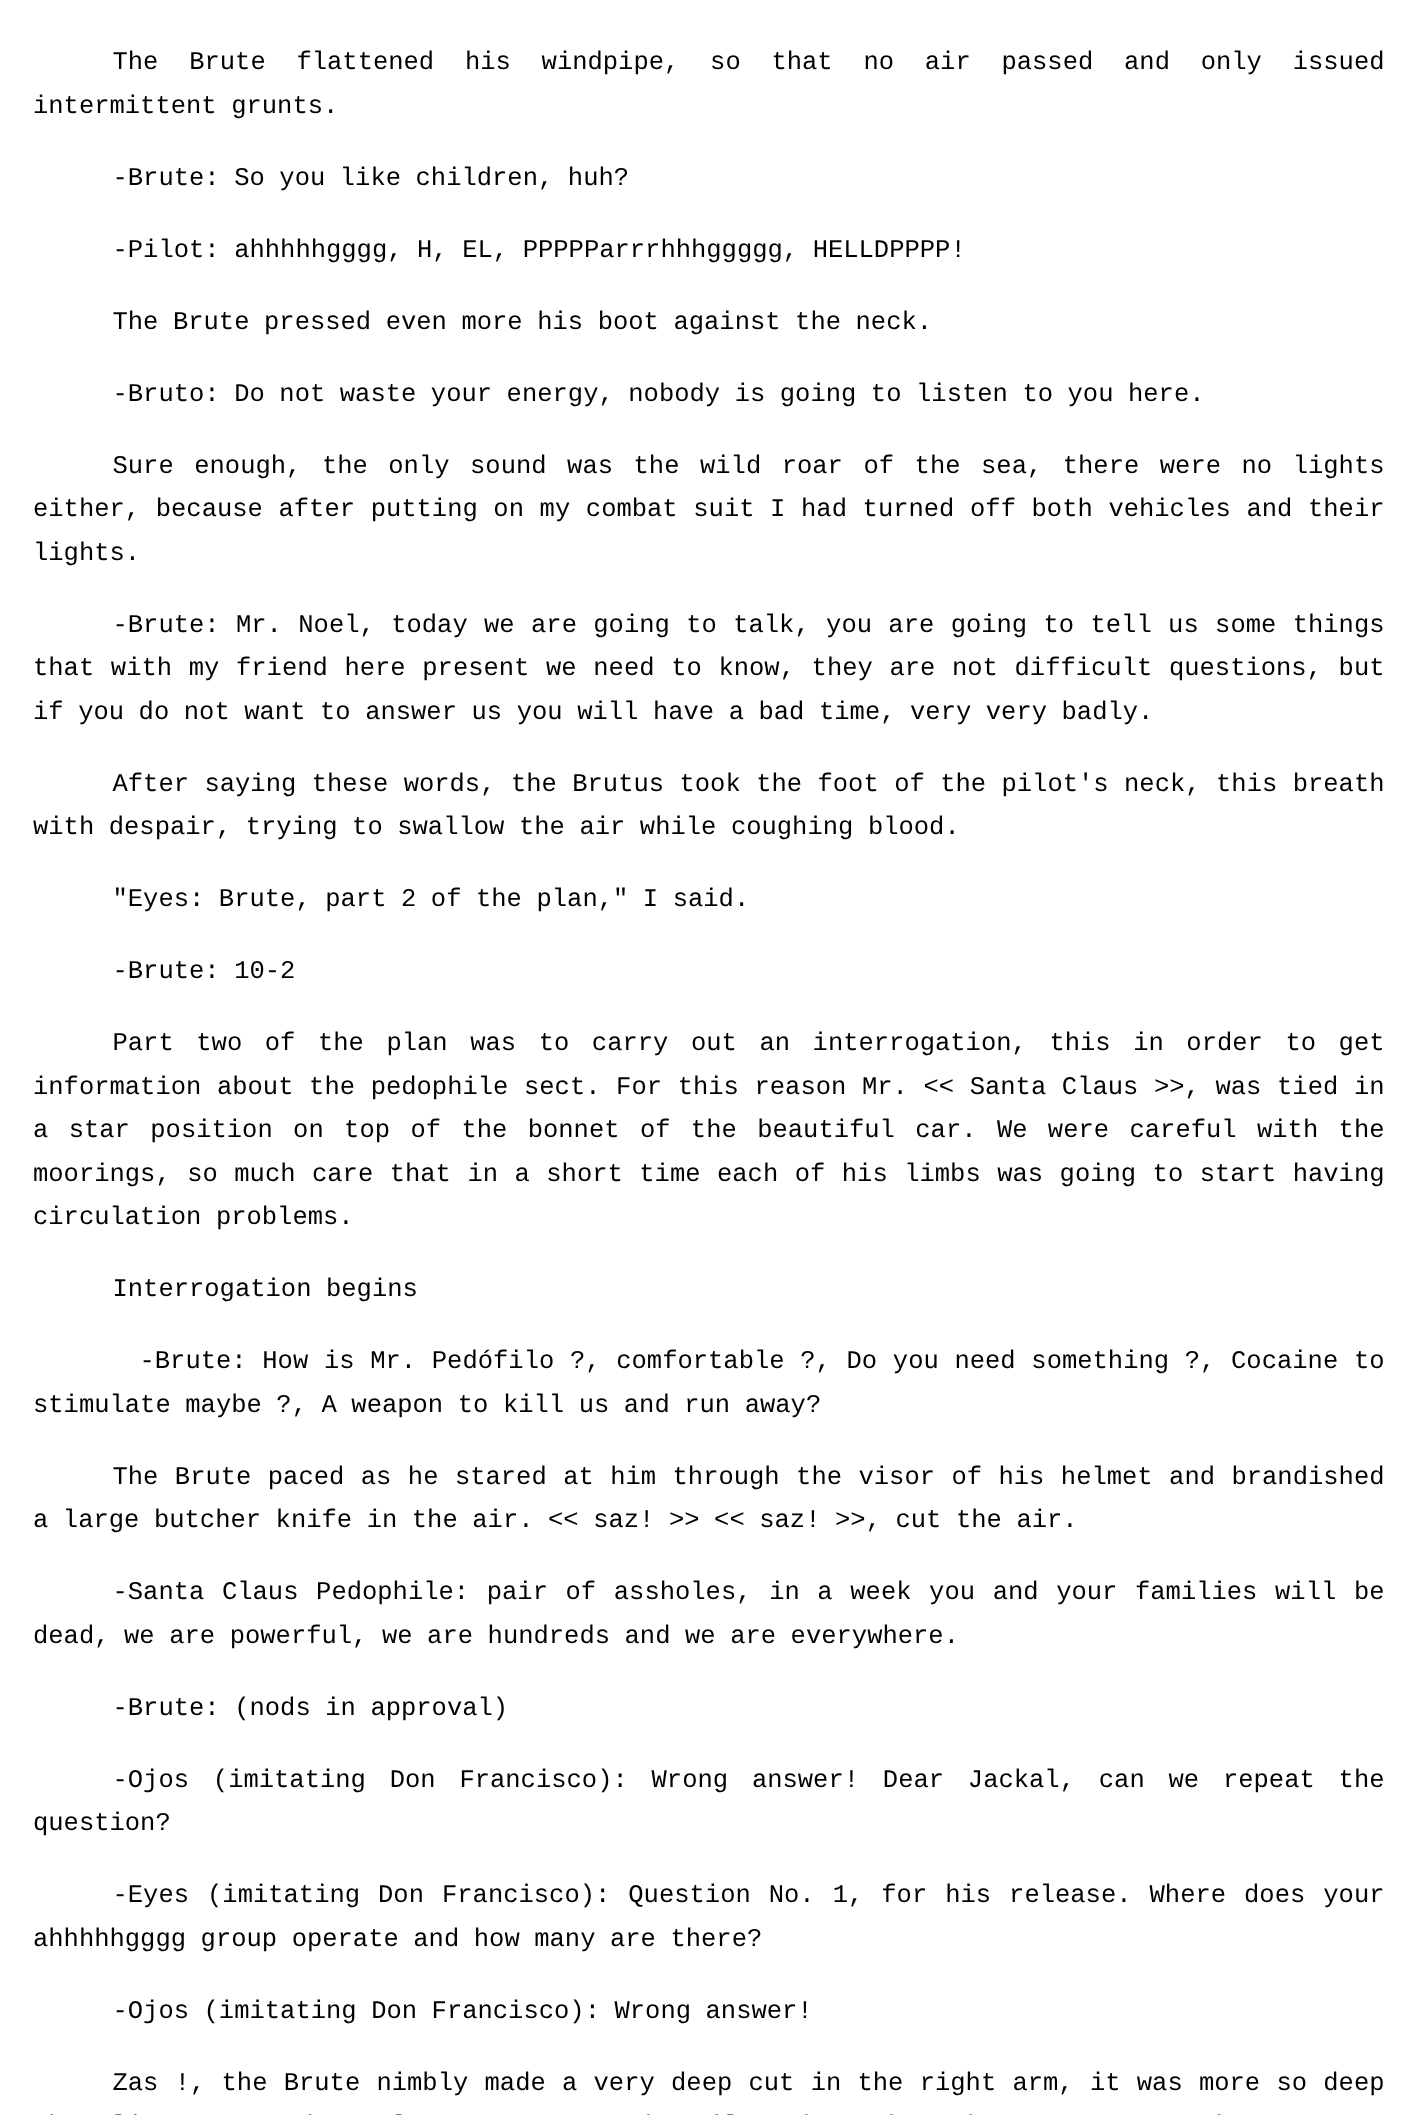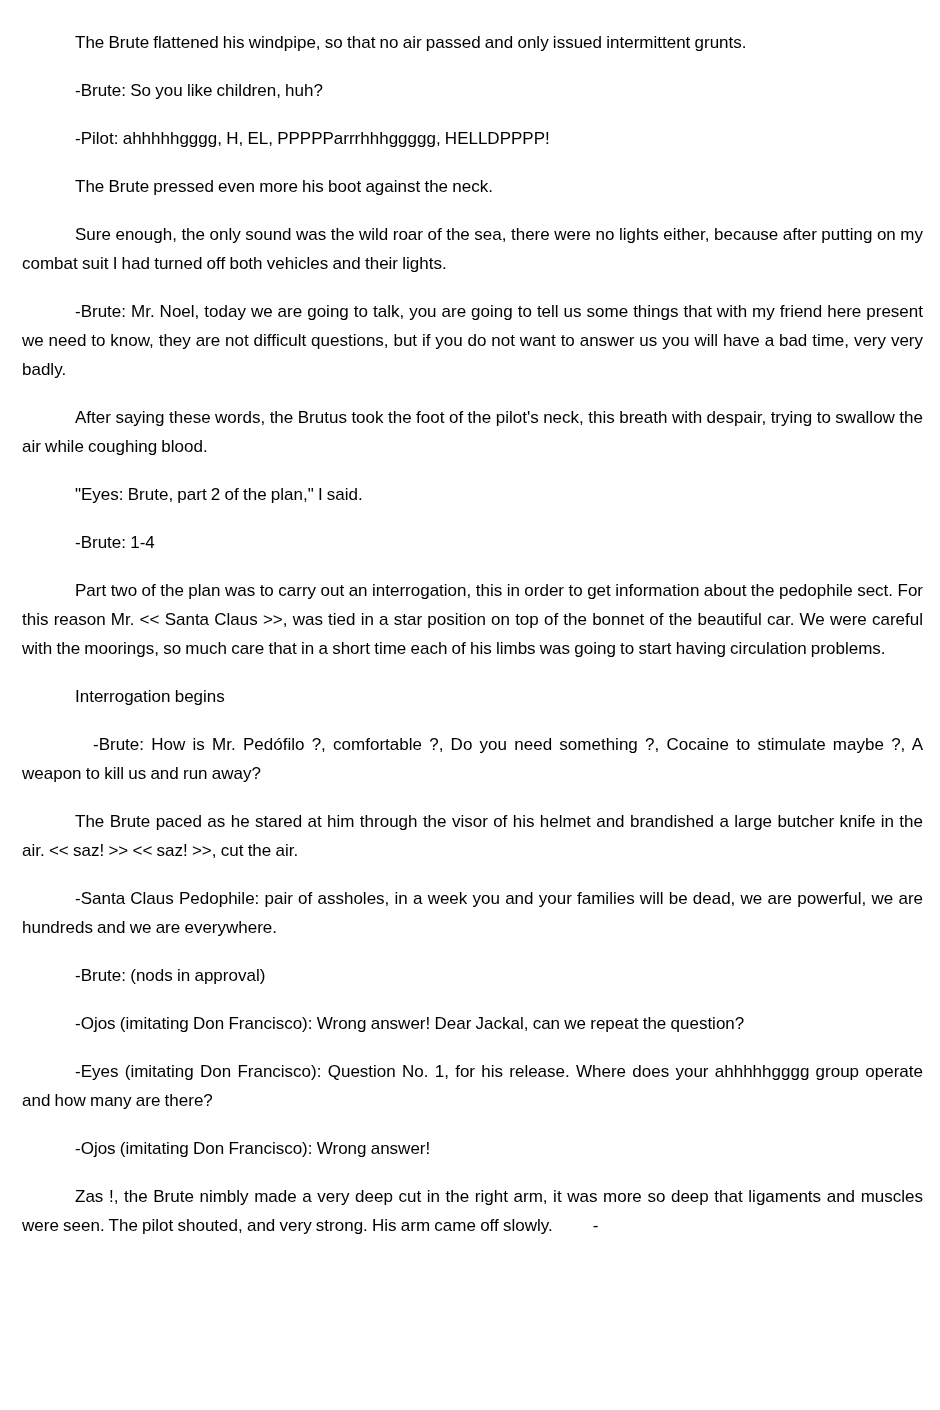"The Brute flattened his windpipe," * { font-family: none -> Liberation Mono, monospace }
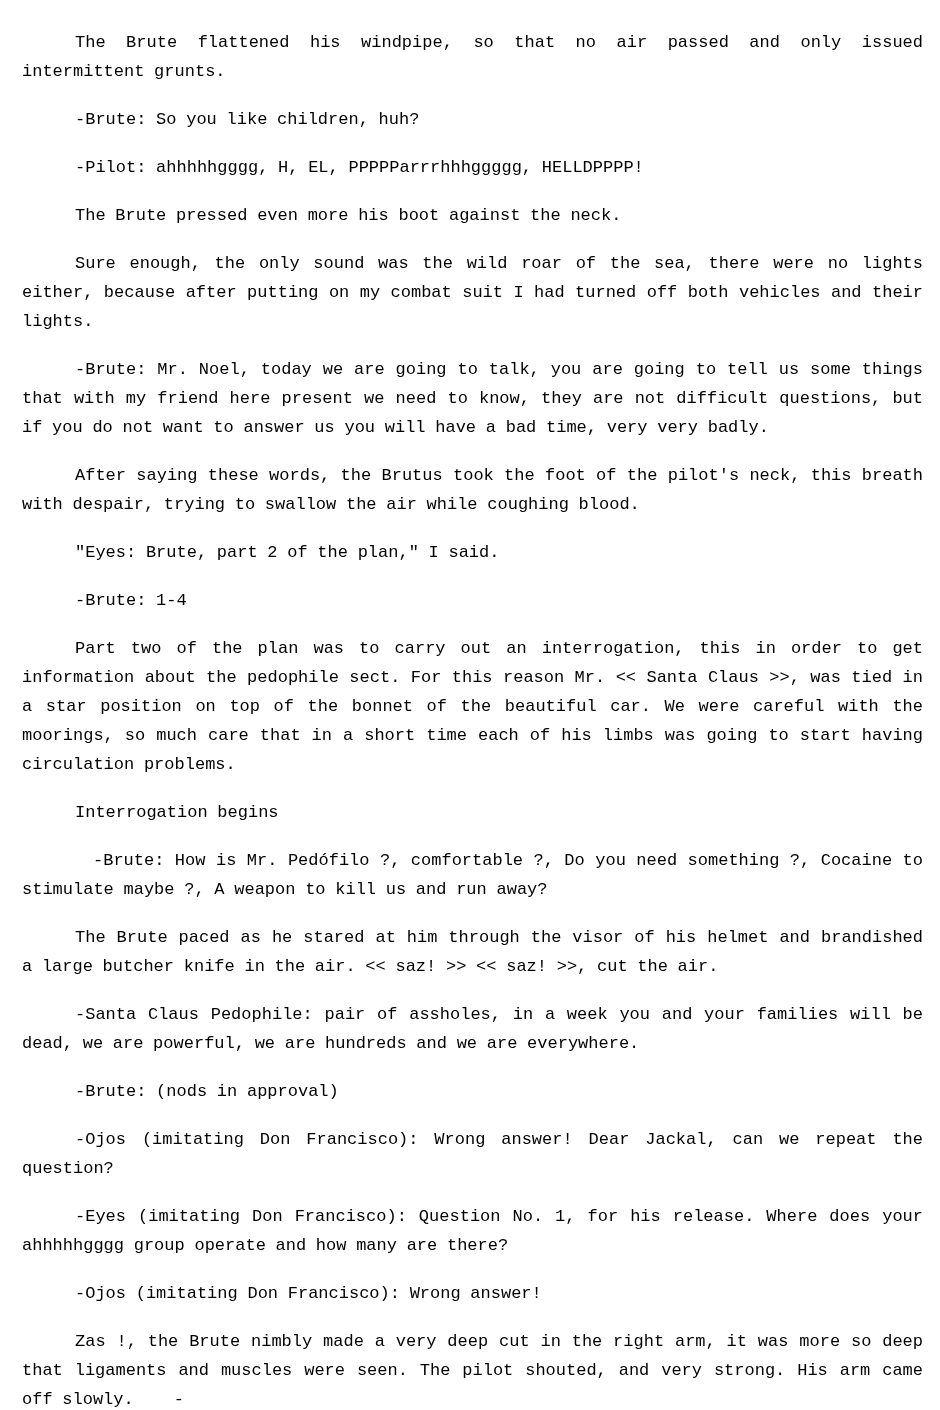"-Bruto: Do not waste your" p { html: none -> <p>-Bruto: Do not waste your energy, nobody is going to listen to you here.</p> }
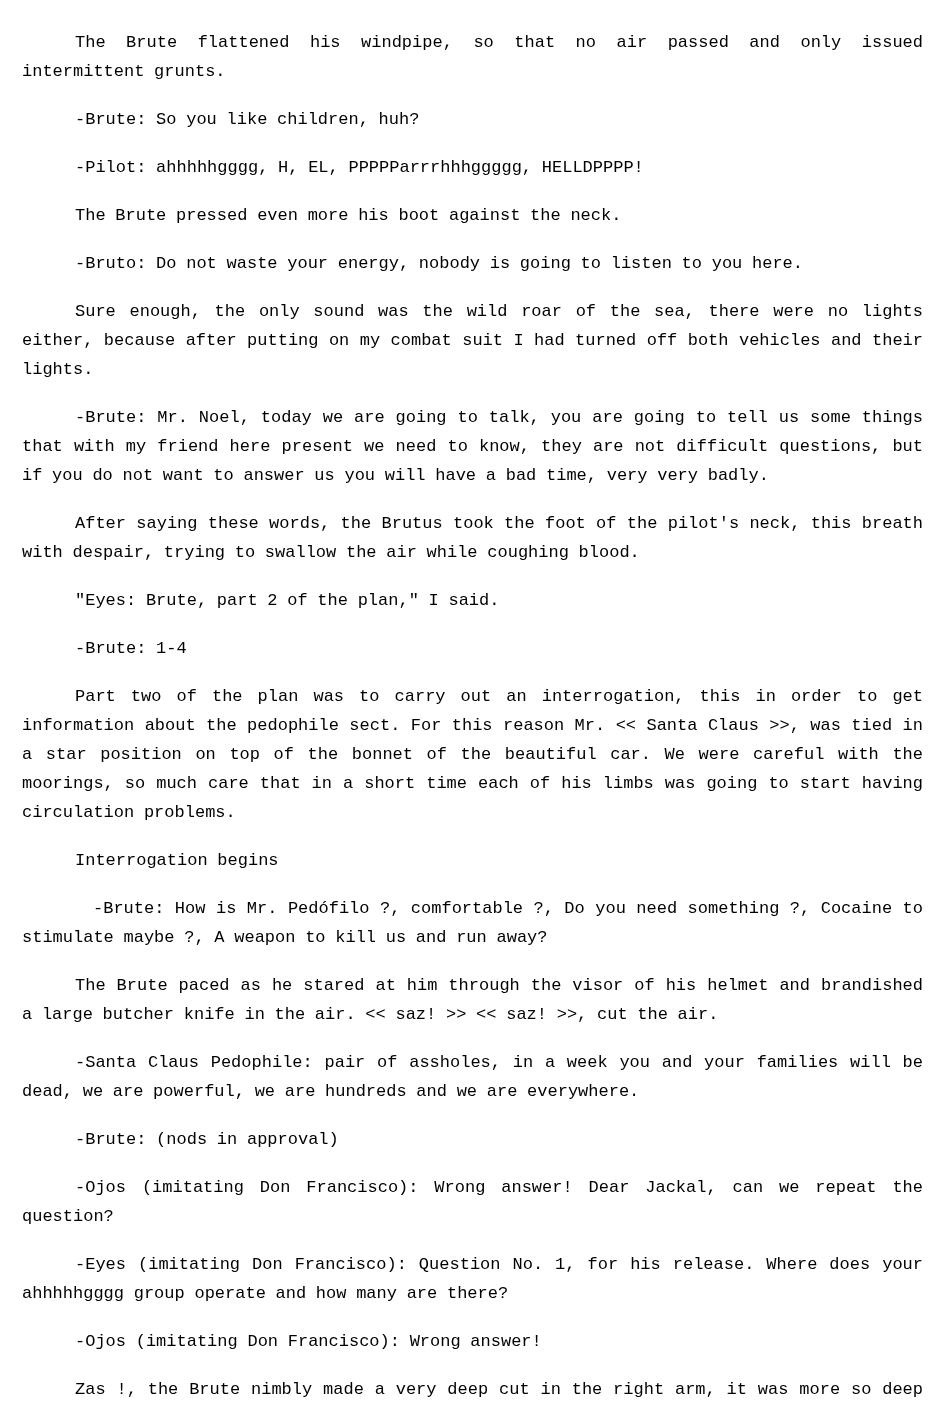"-Brute: 1-4" p { text: 1-4 -> 10-2 }
